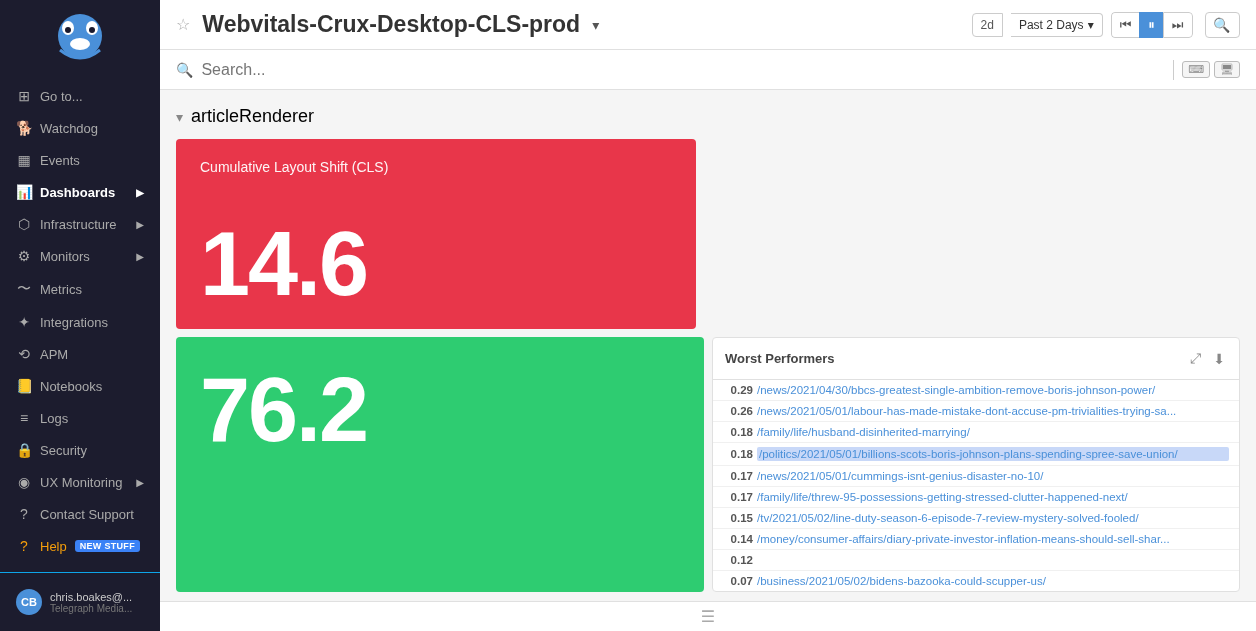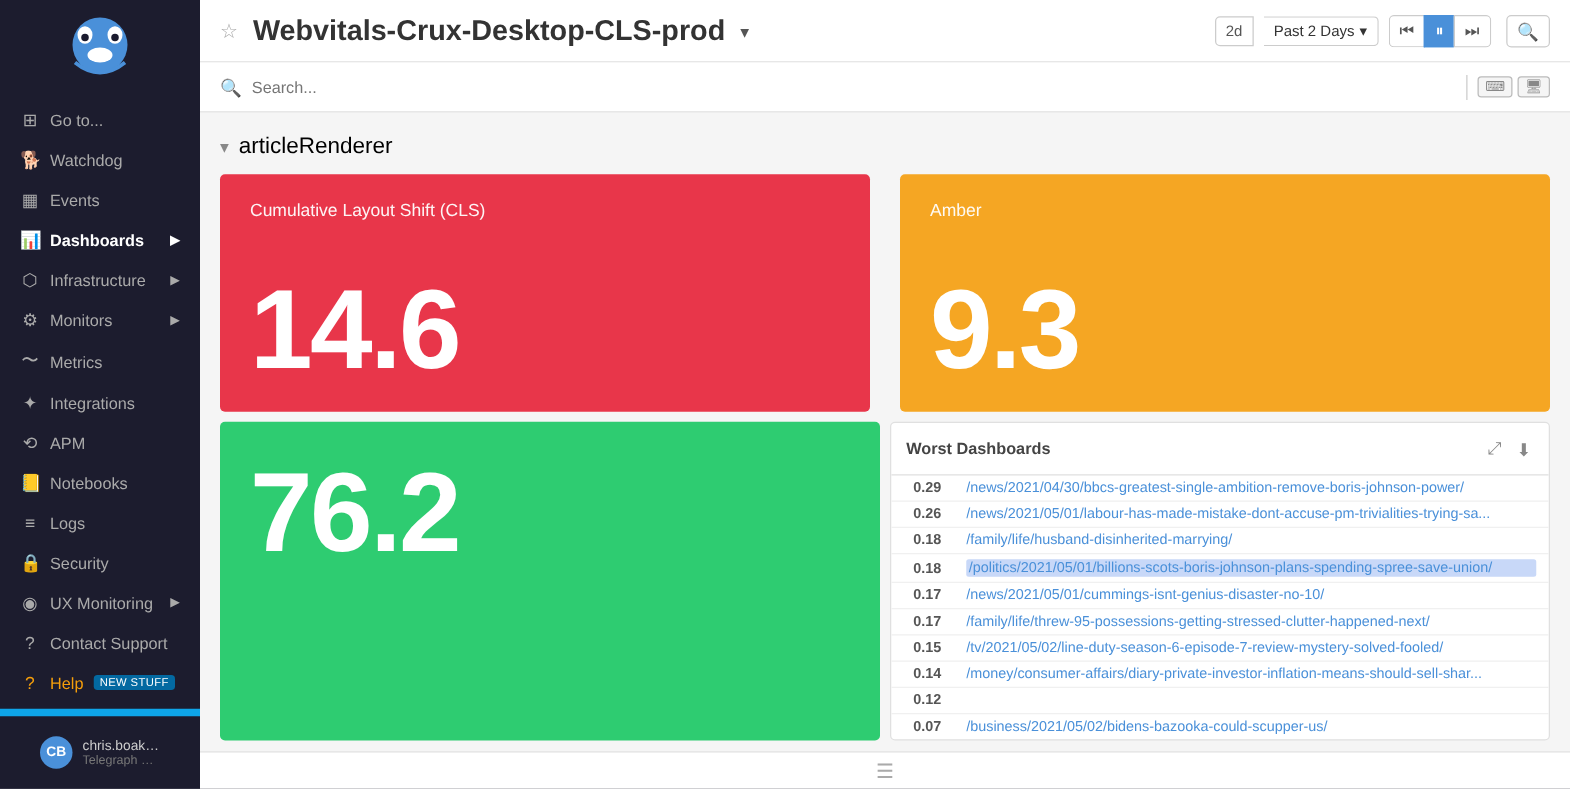"Search..." .search-input { font-size: 13px -> 16px }
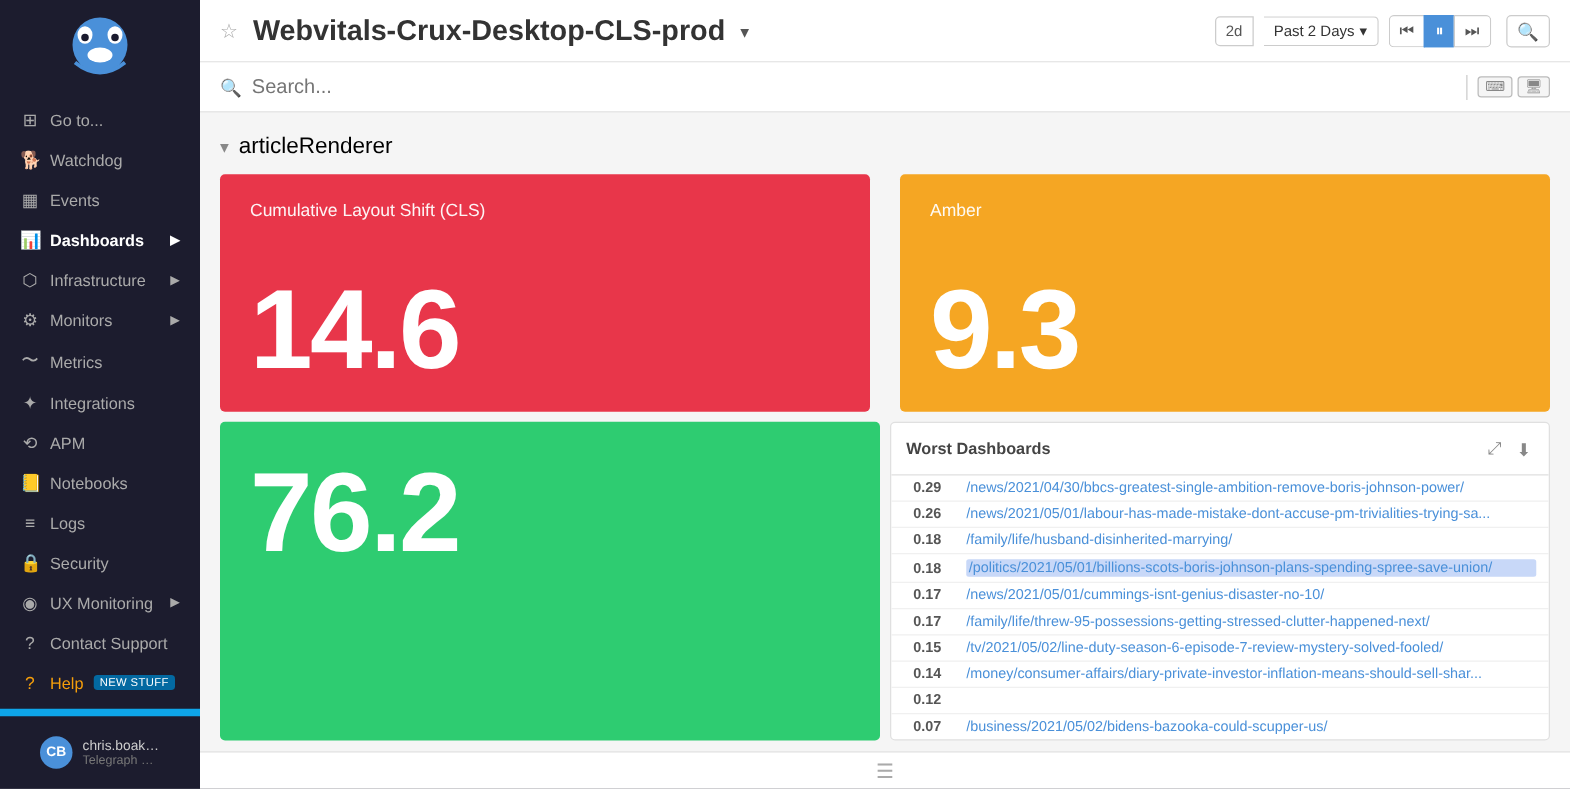"Amber" div.metric-card { html: <div> <div>Amber</div> <div>9.3</div> </div> -> none }
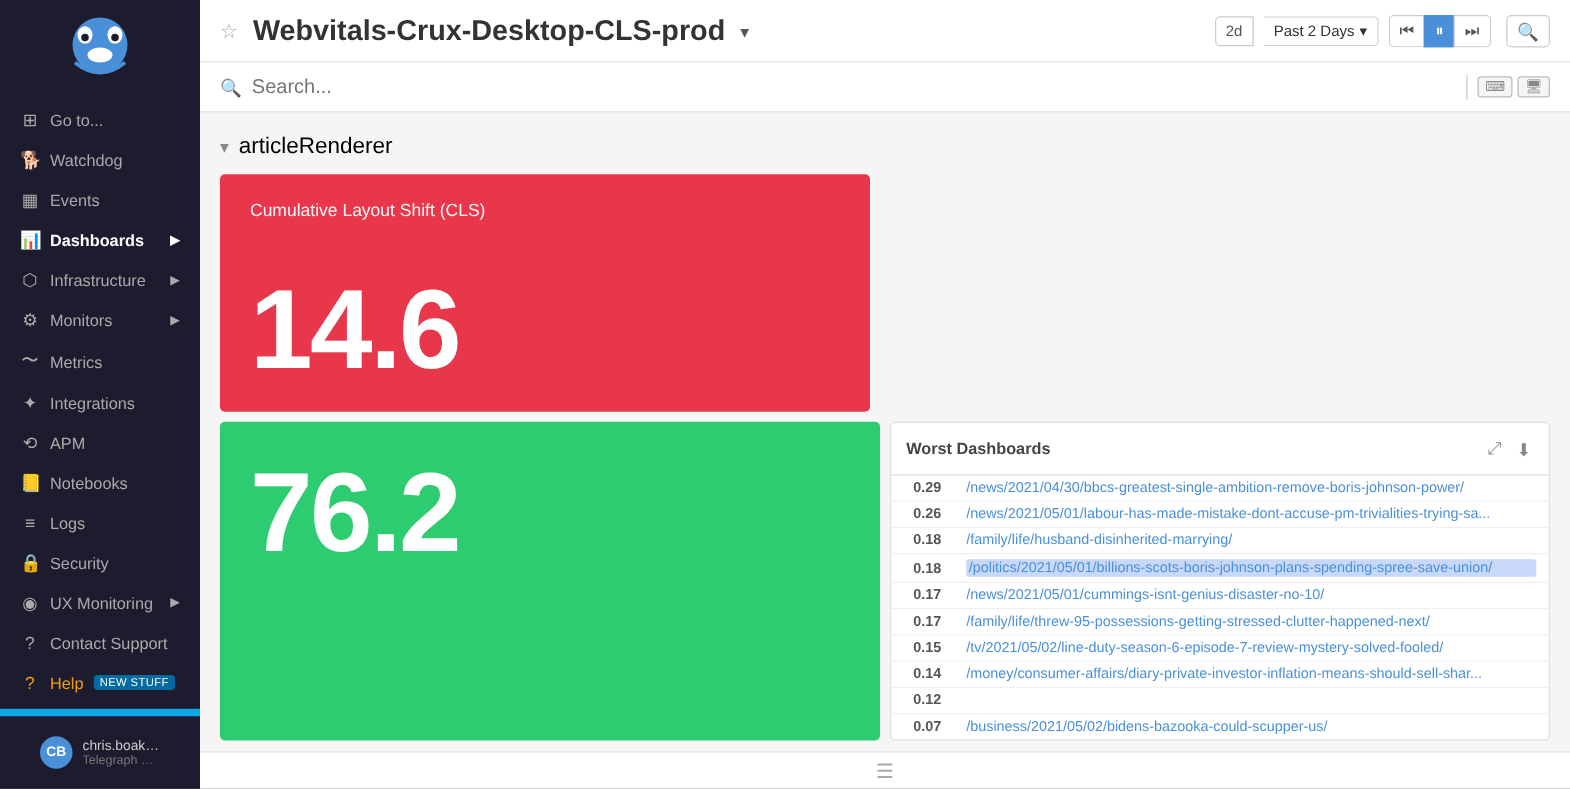"Worst Dashboards" span.performers-title { text: Dashboards -> Performers }
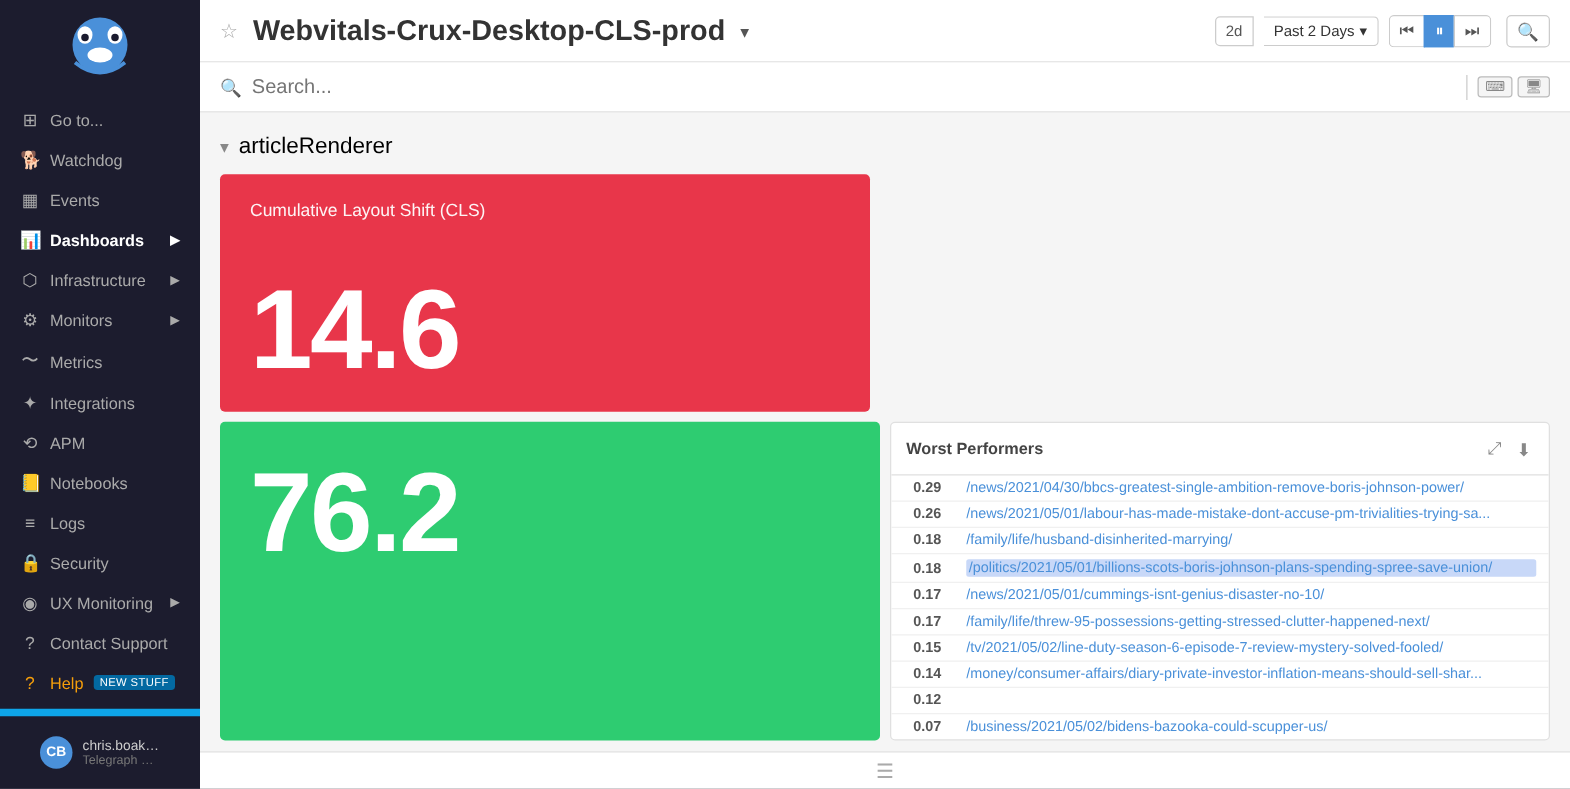"0.29" .performers-row { align-items: flex-end -> center; gap: 20px -> 4px }
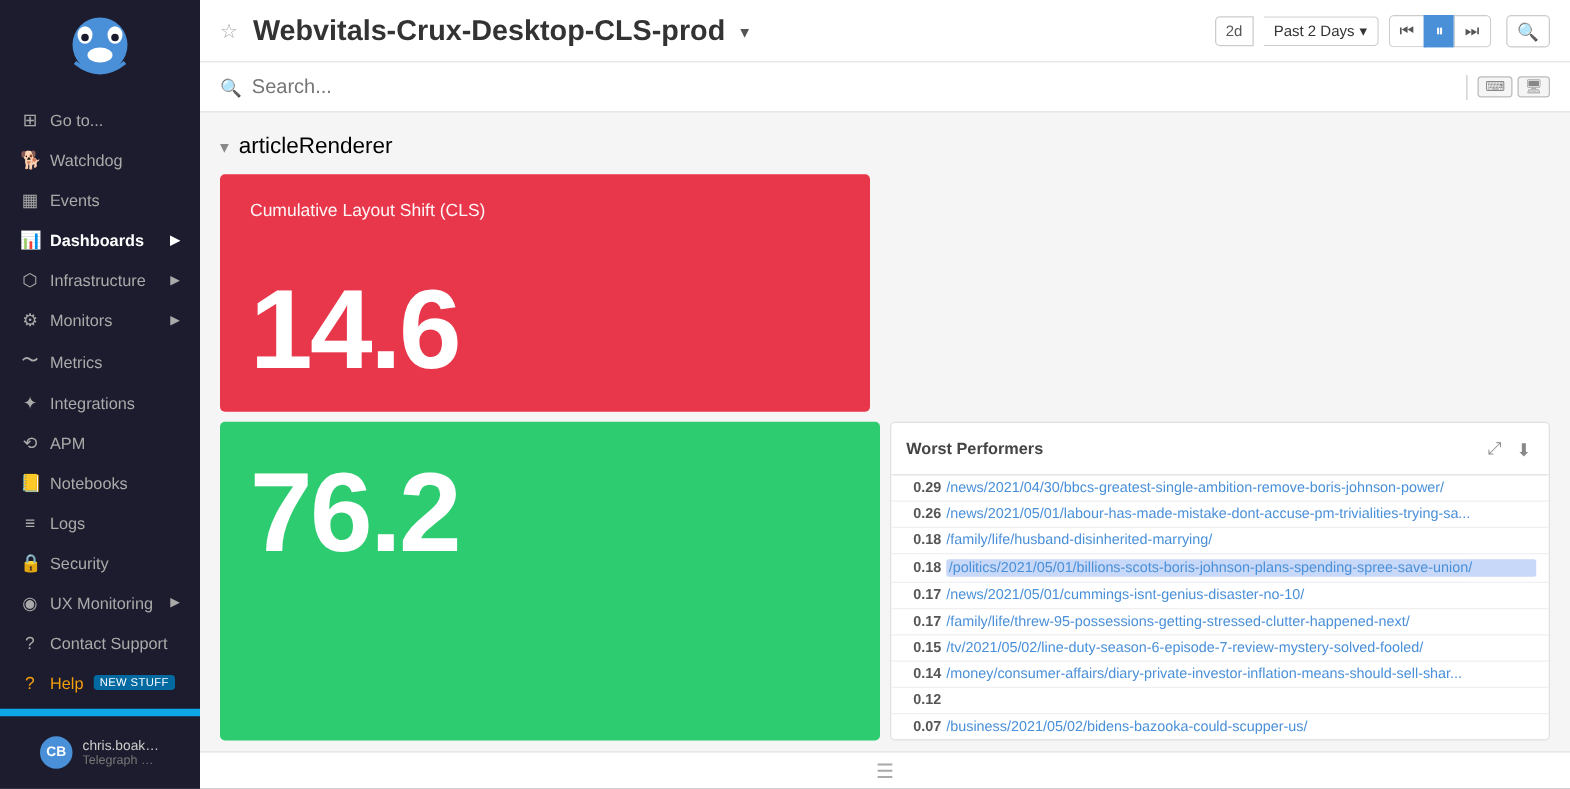"NEW STUFF" .new-badge { background: #0369a1 -> #3b82f6; font-weight: 400 -> 700 }
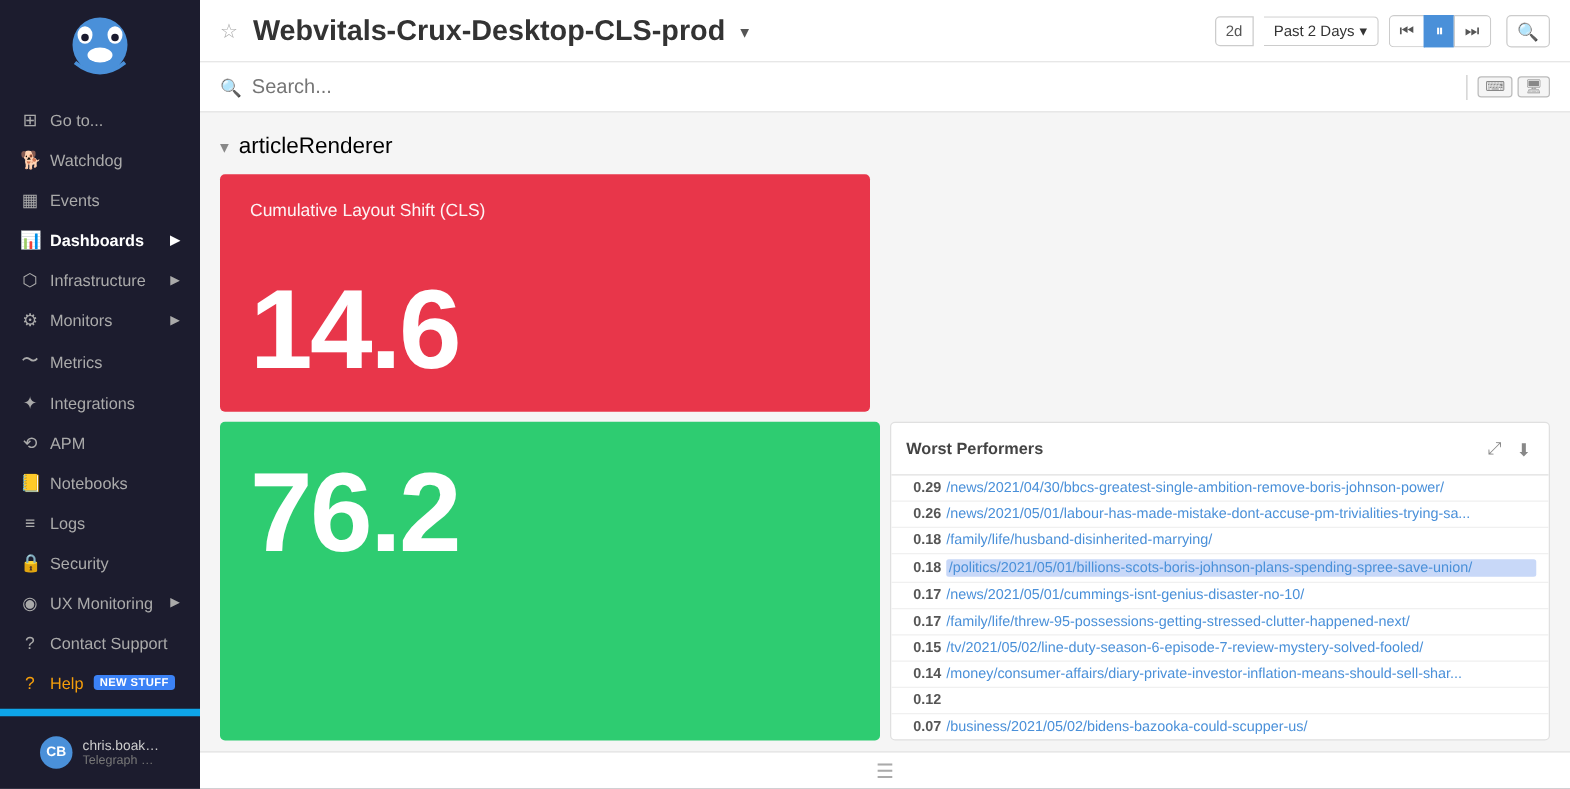"CB" .sidebar-bottom { border-top: 6px solid #0ea5e9 -> 1px solid #0ea5e9; padding: 8px 16px -> 8px 0 }
